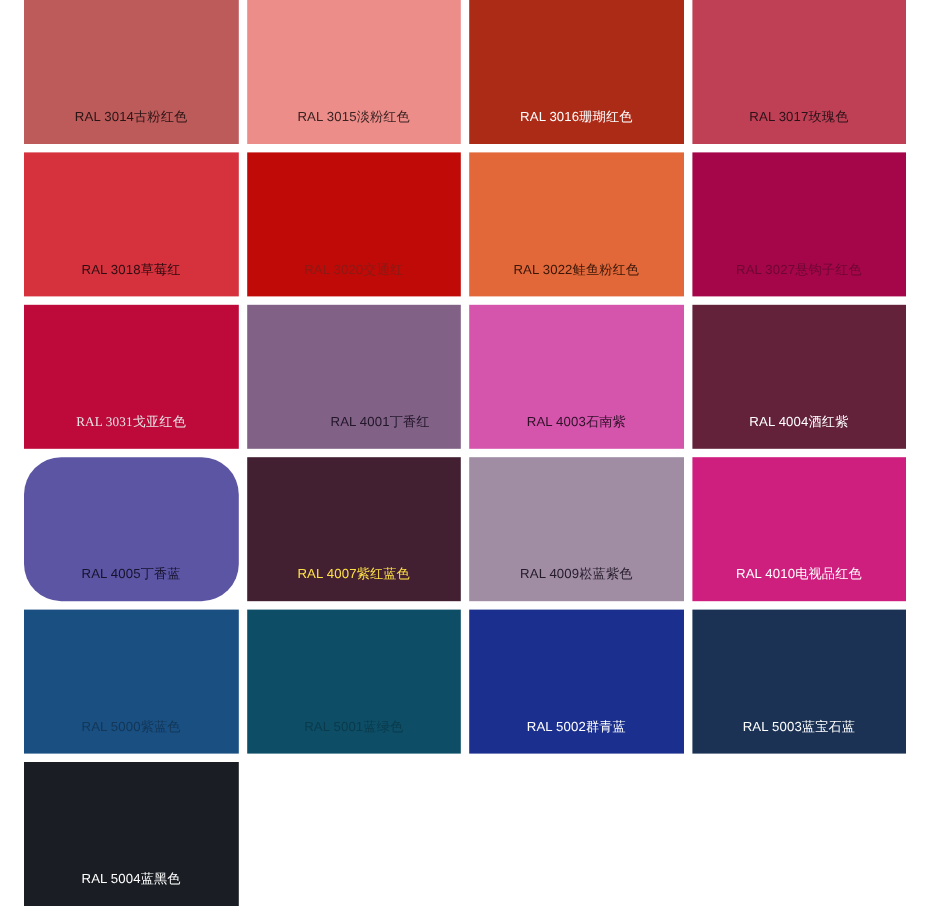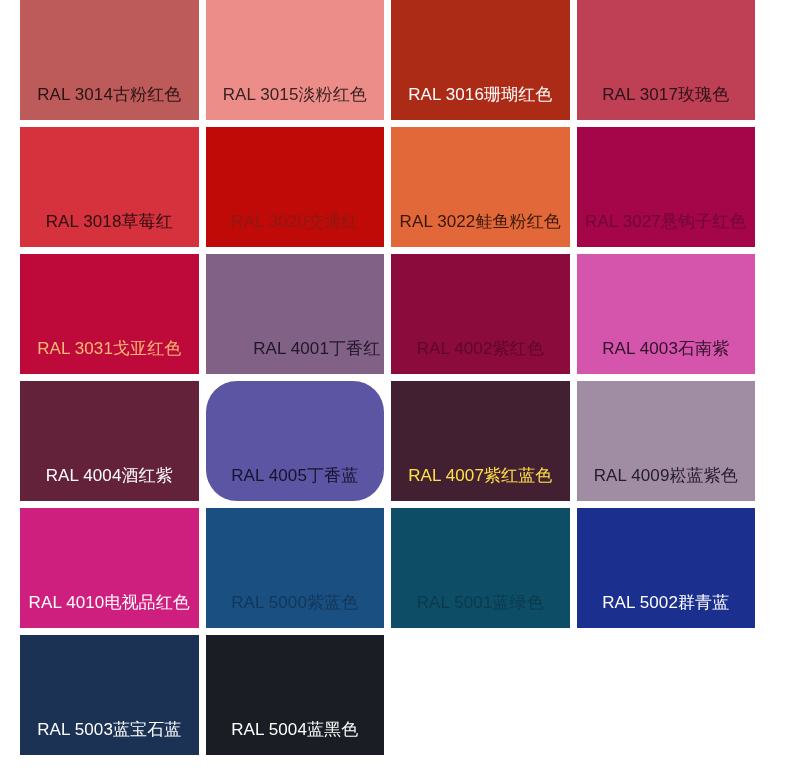"RAL 3014古粉红色" .swatch-label { font-size: 17px -> 11px }
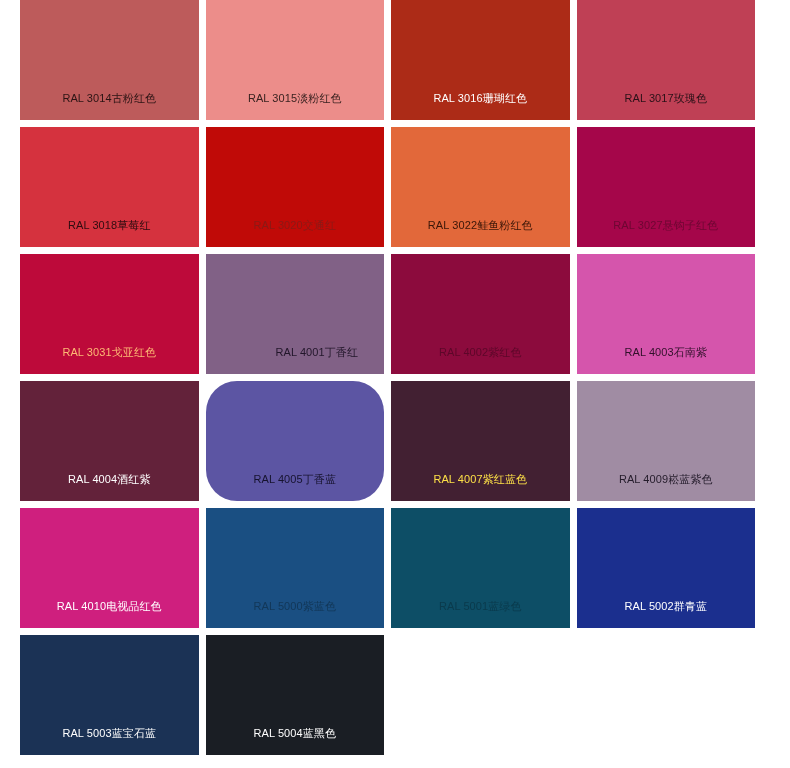"RAL 3031戈亚红色" span.swatch-label { color: #fdba74 -> #e5e5e5; font-family: none -> Liberation Serif, serif }
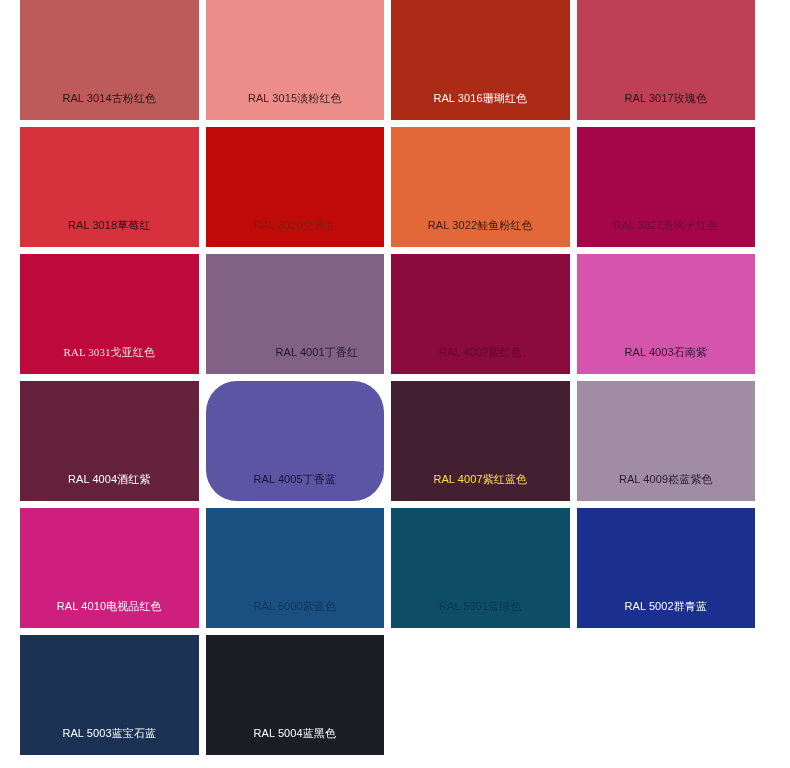"RAL 4002紫红色" div.swatch { html: <div> <span>RAL 4002紫红色</span> </div> -> none }
